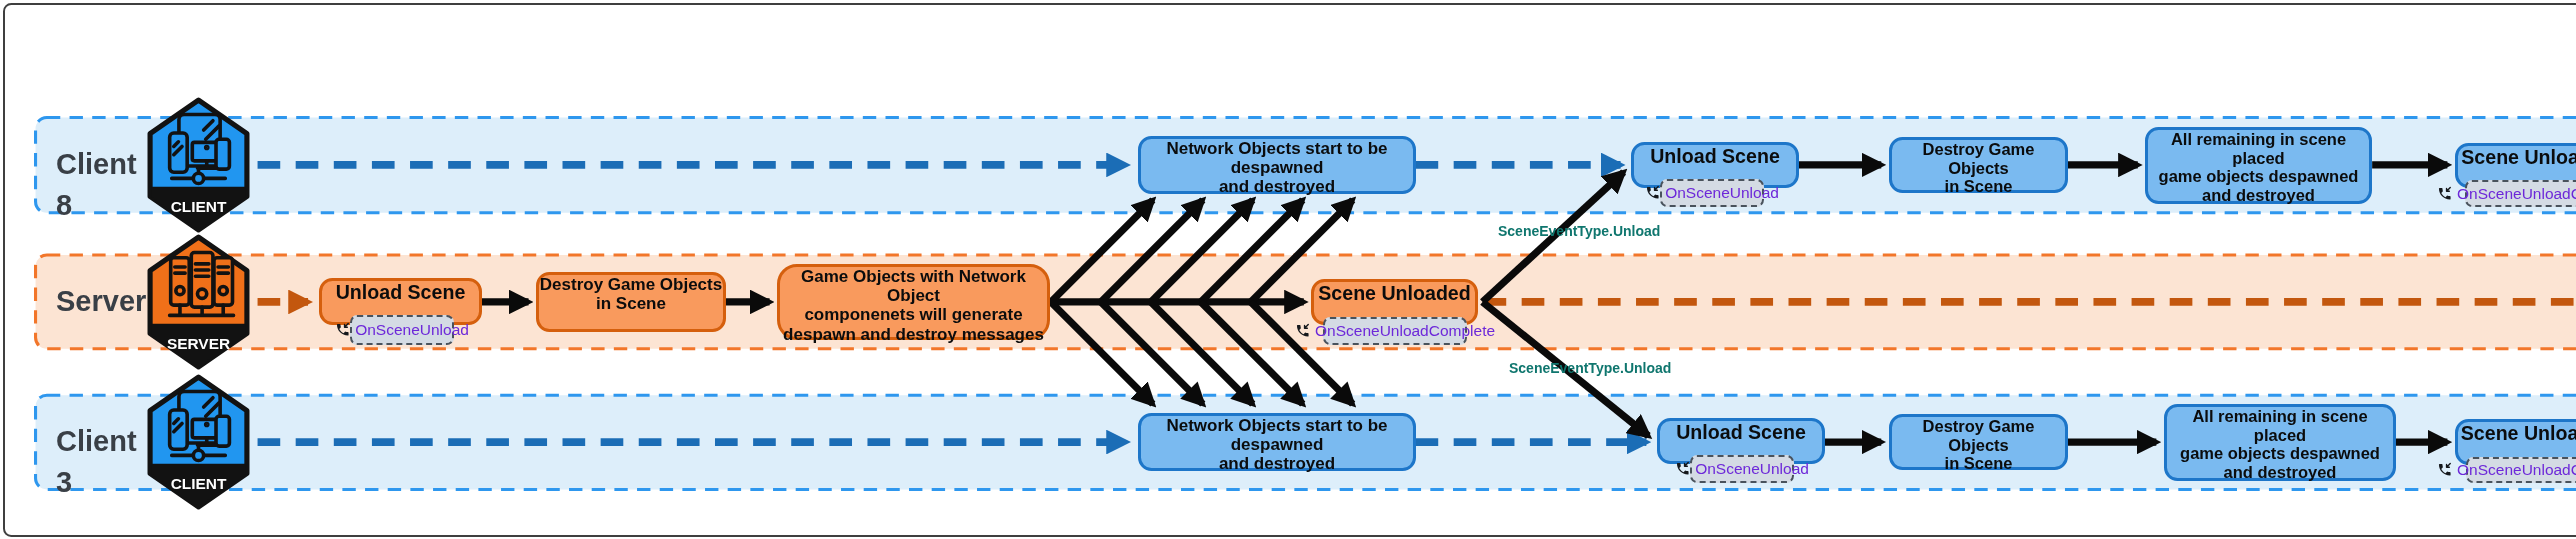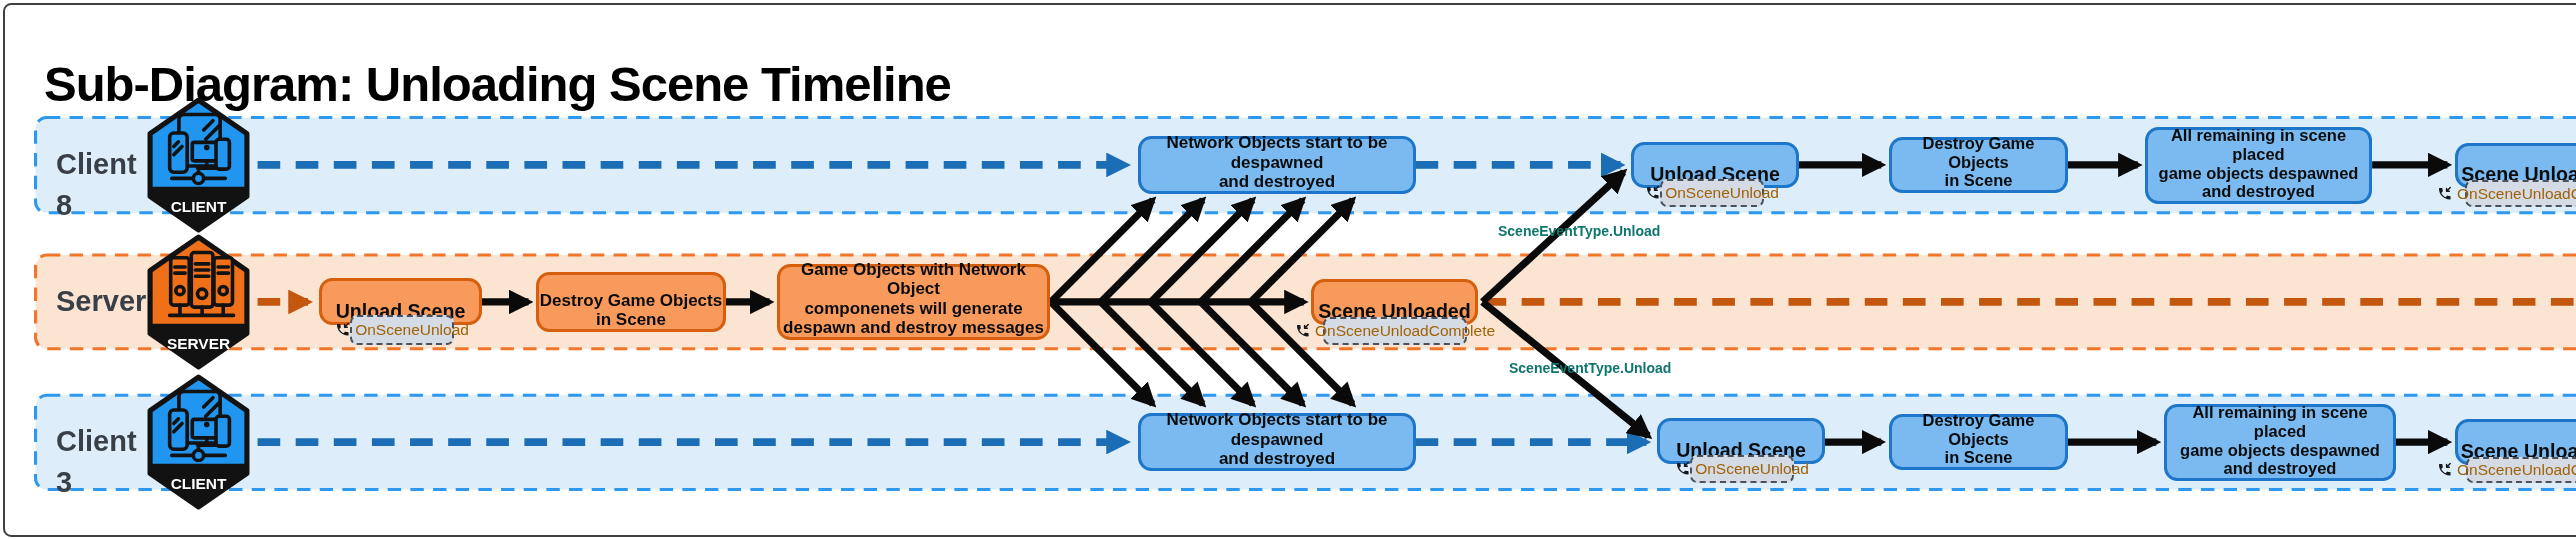"Sub-Diagram: Unloading Scene Timeline" h1 { html: <h1>Sub-Diagram: Unloading Scene Timeline</h1> -> none }
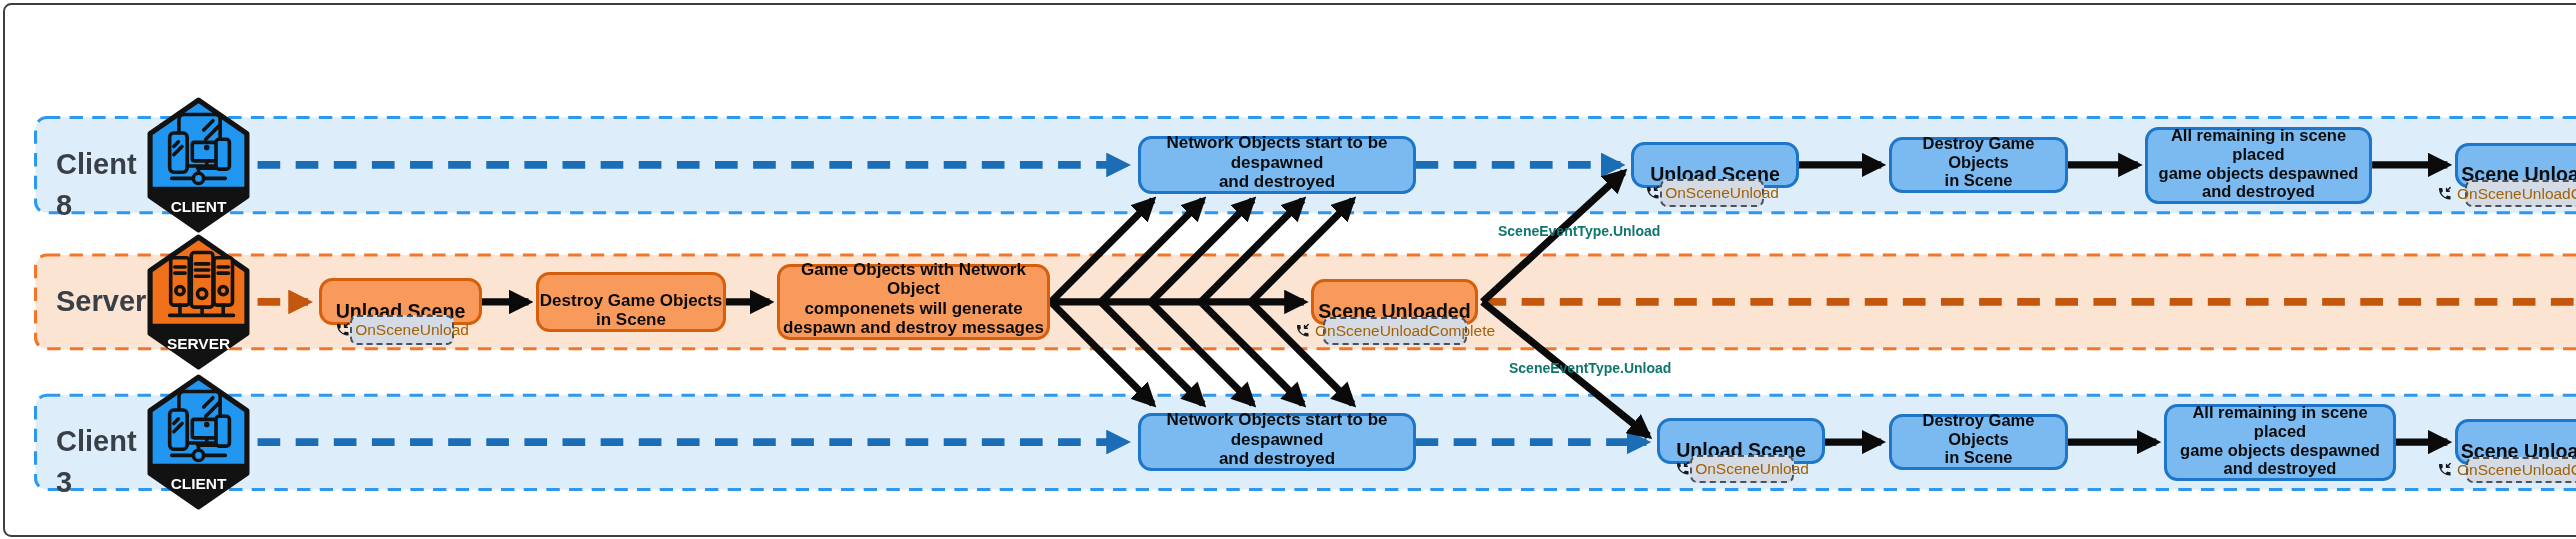"Network Objects start to be" .node { align-items: flex-end -> flex-start }
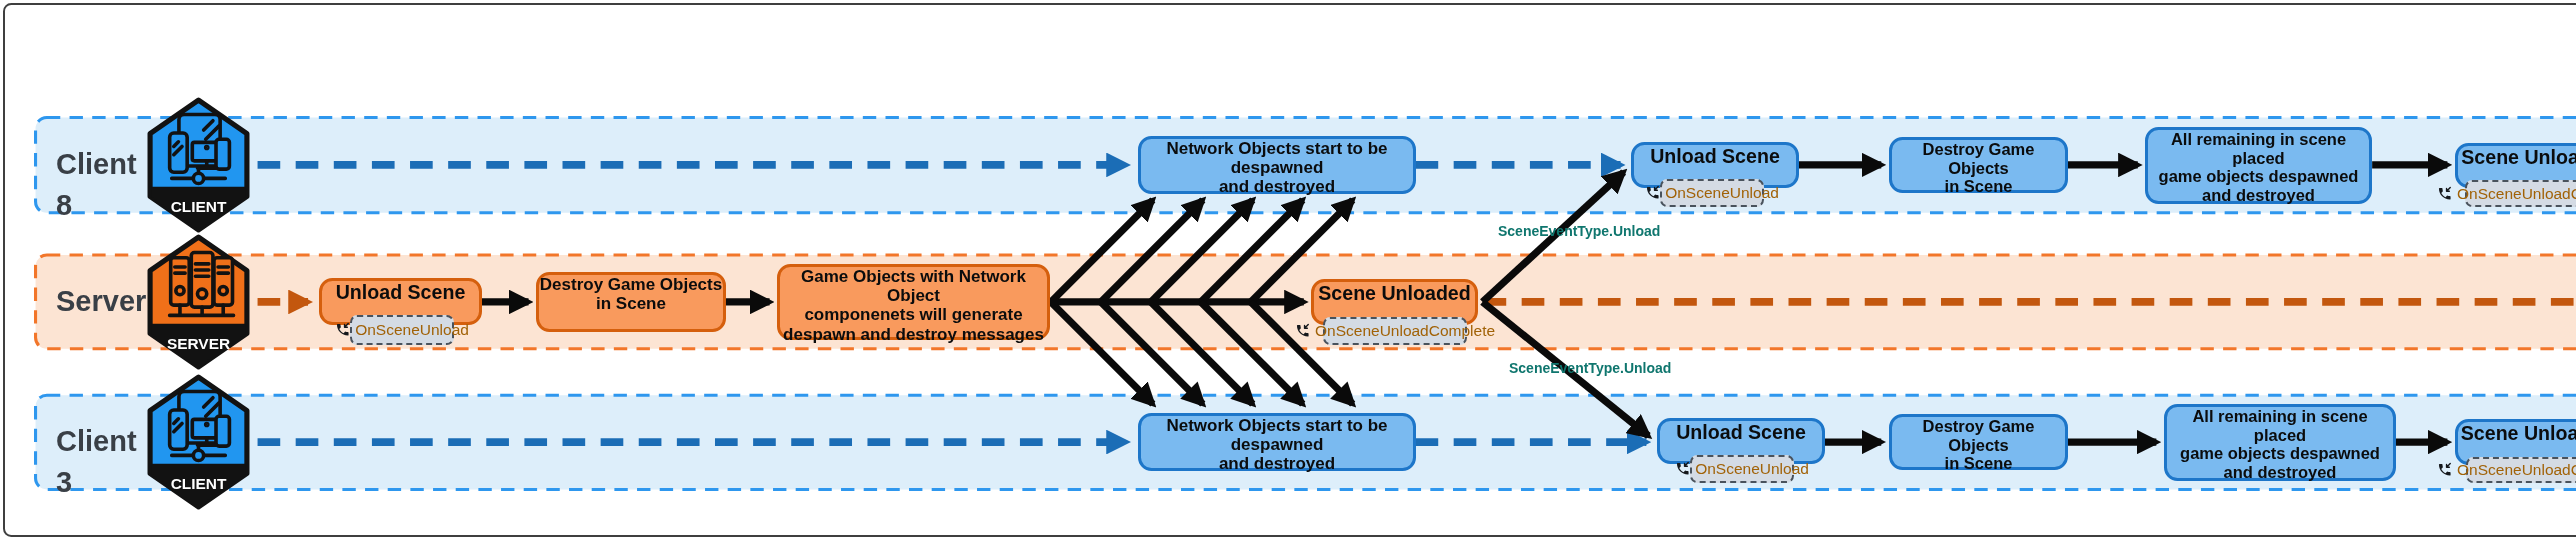"OnSceneUnload" .badge .blabel { color: #a16207 -> #6d28d9 }
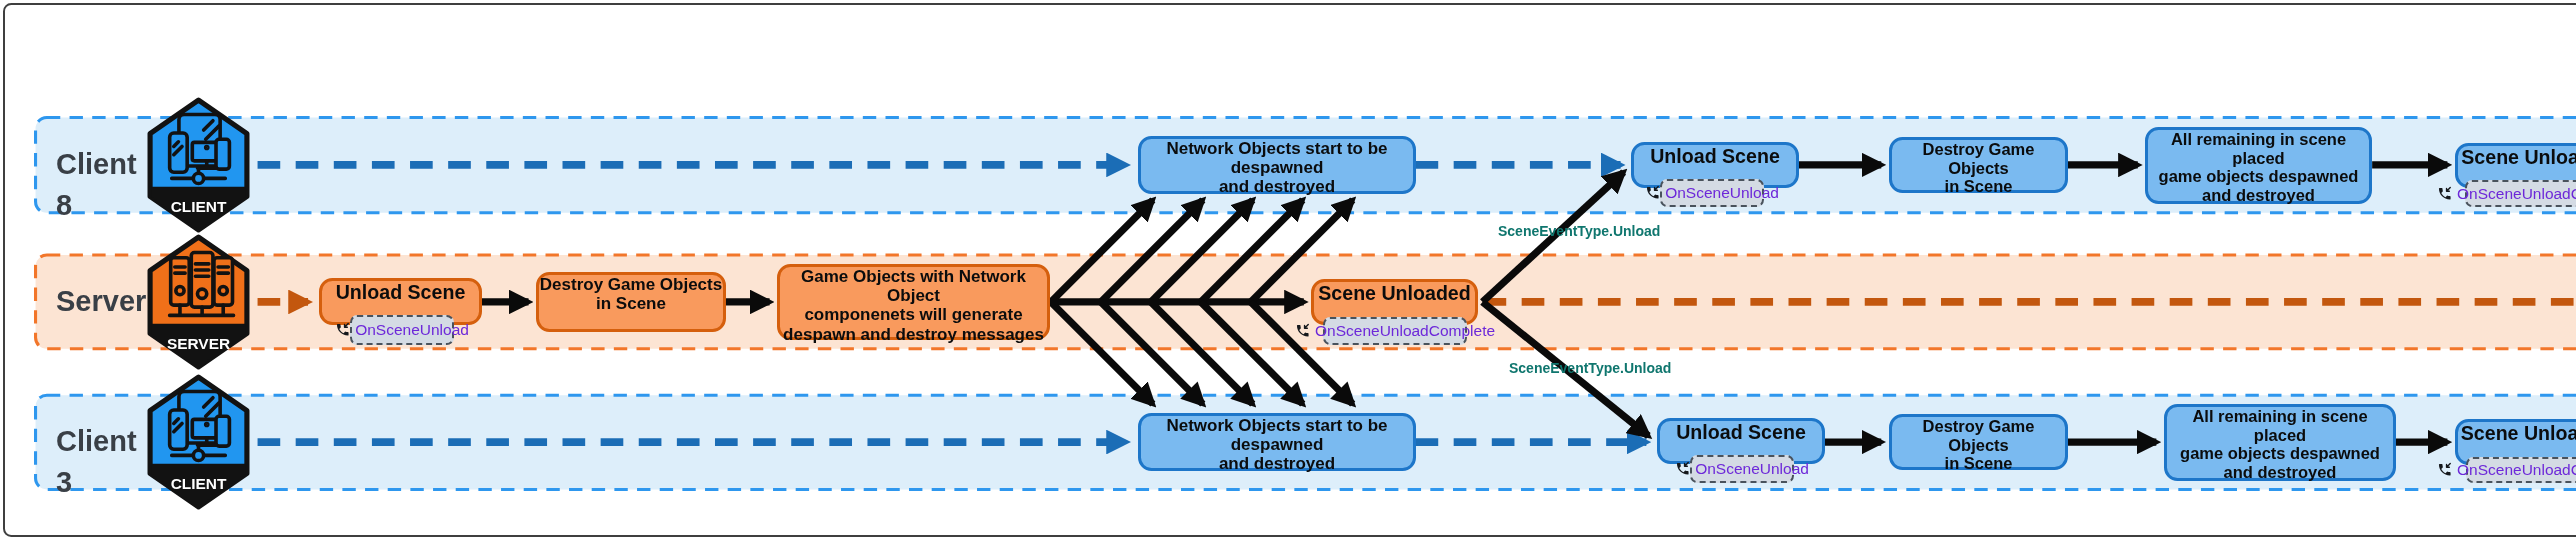"Game Objects with Network Object" div.node { border-radius: none -> 20px }
